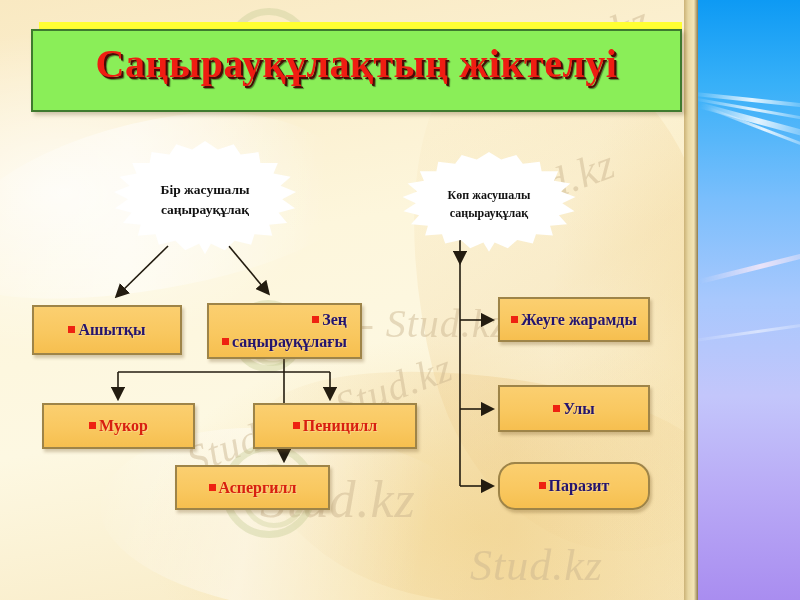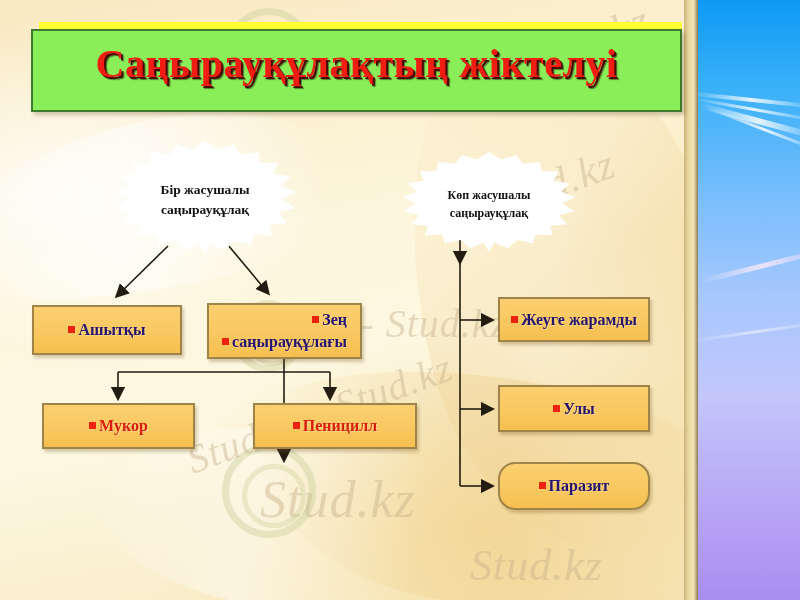"Аспергилл" div.node { html: none -> <div> <div> <span></span><span>Аспергилл</span> </div> </div> }
